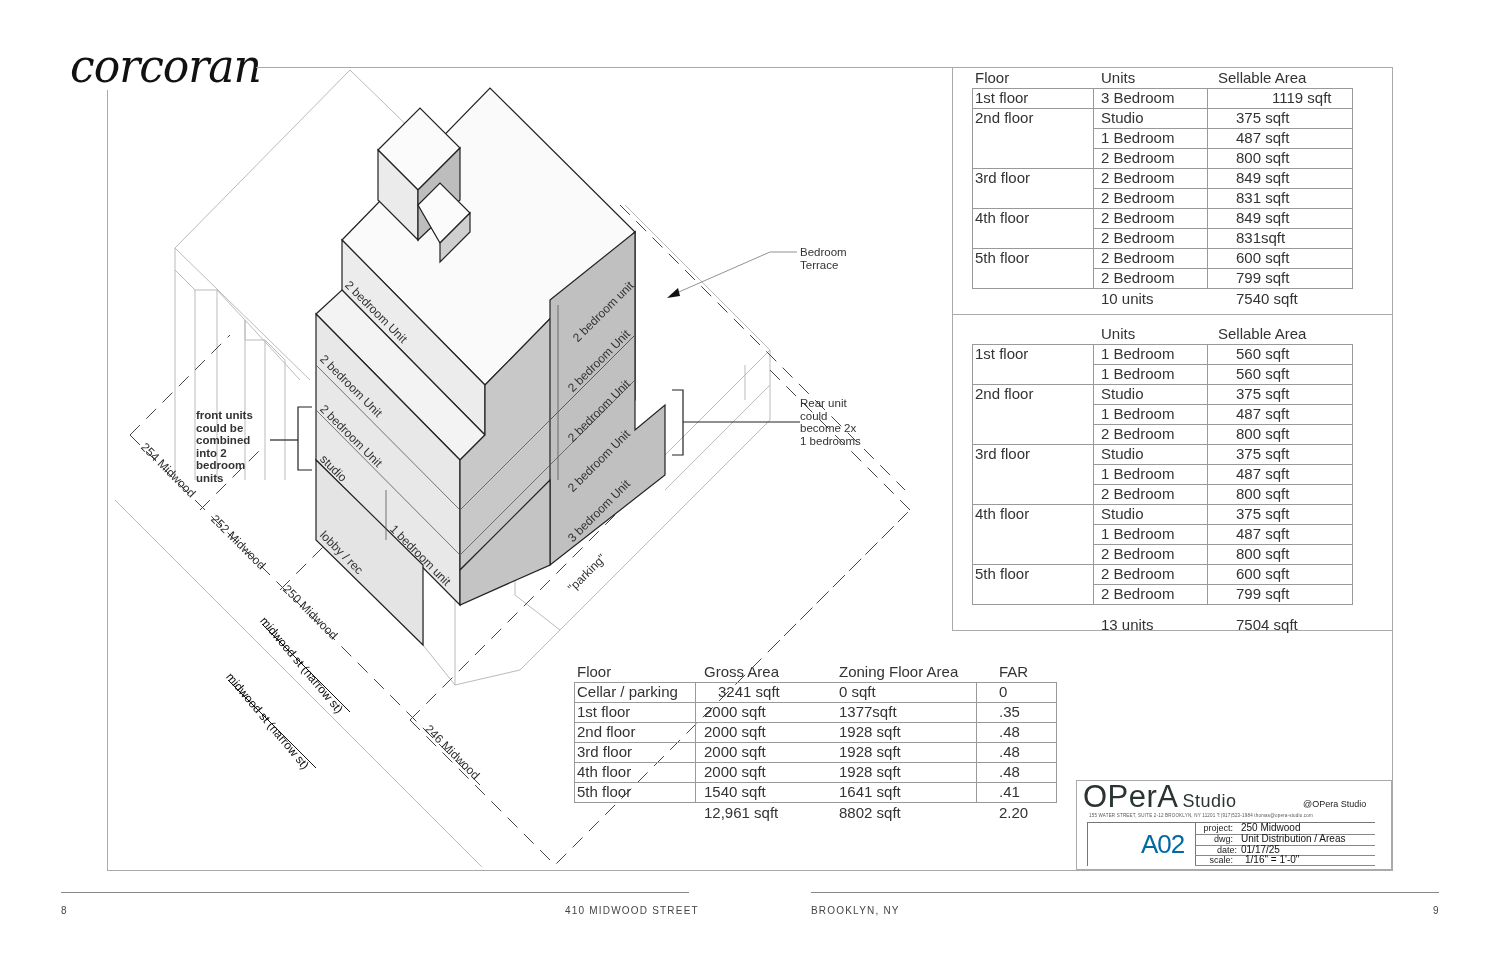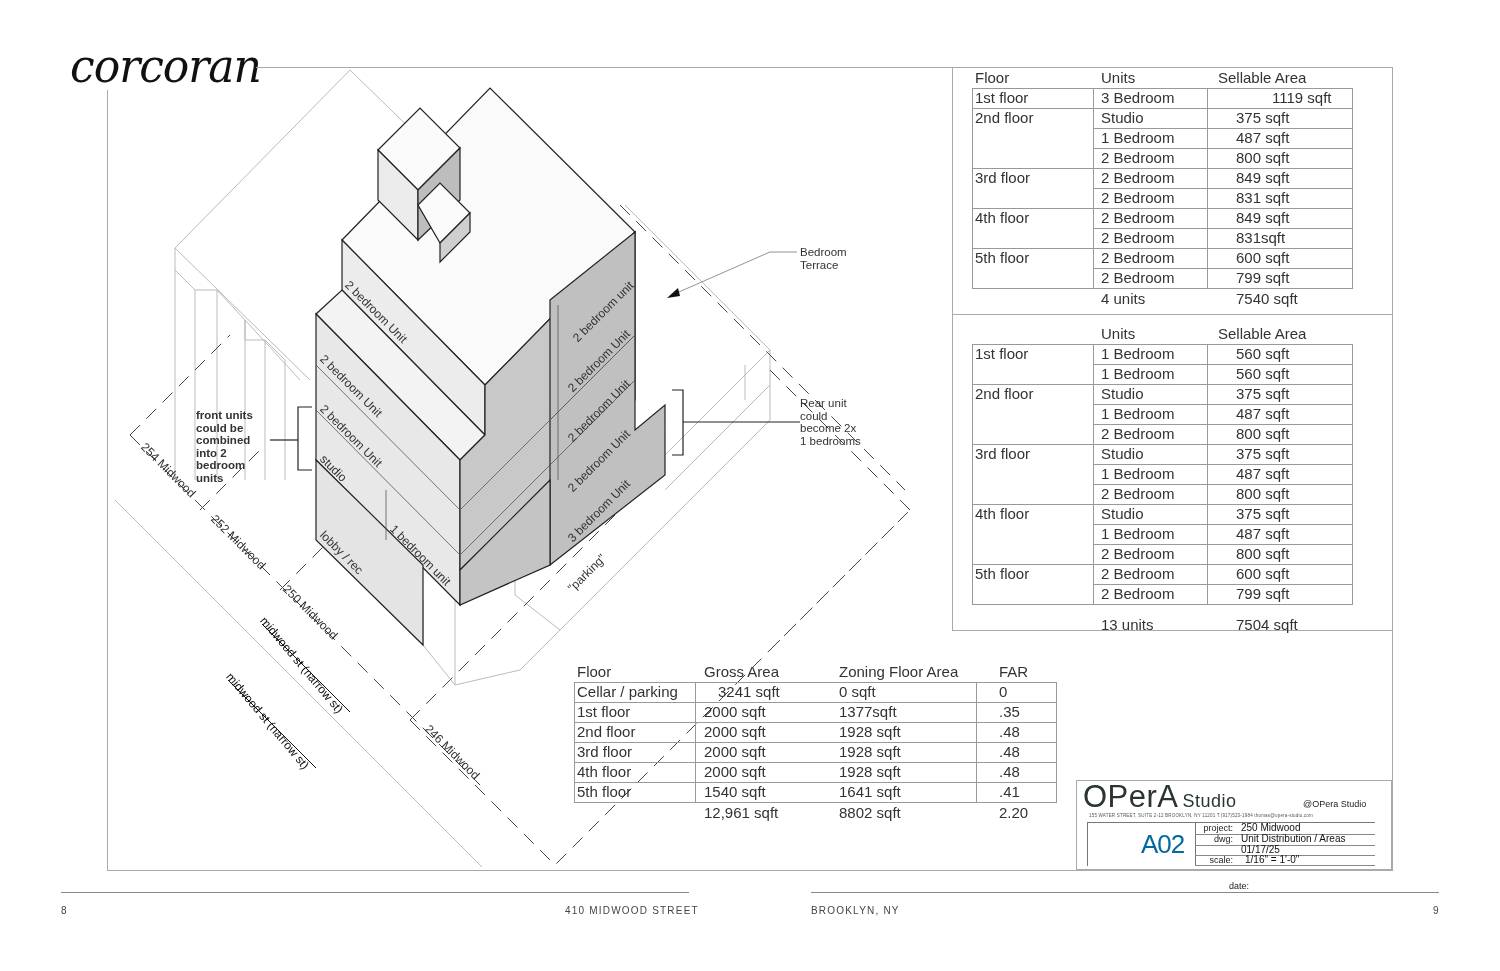"4 units" span.cell { text: 4 -> 10 }
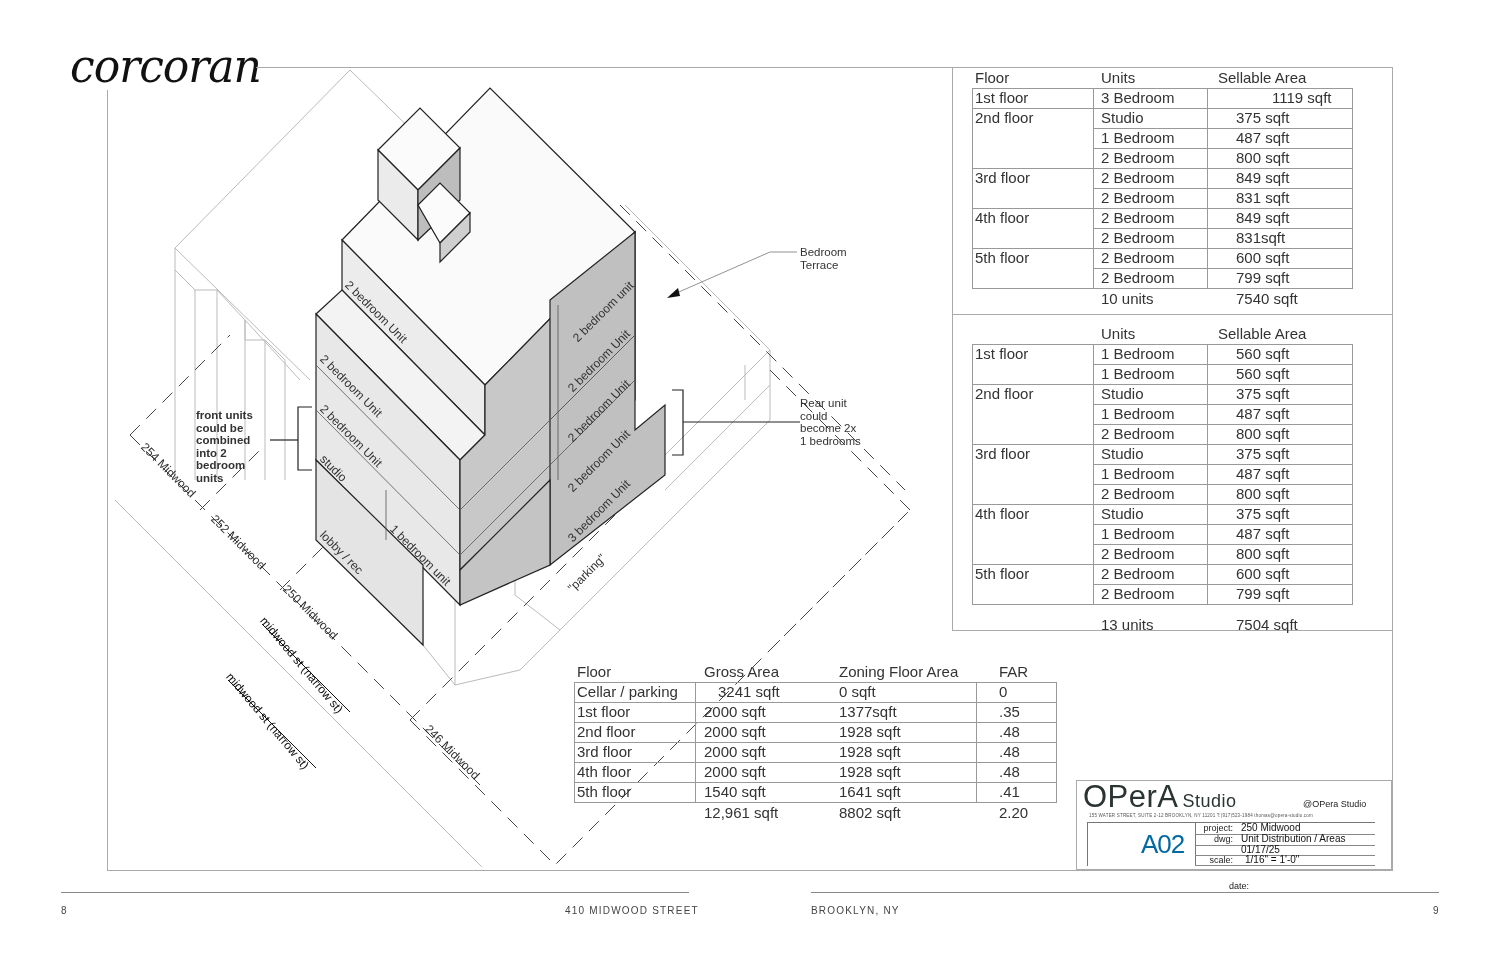"date:" div.tb-lbl { left: 132px -> 120px; margin-top: 36px -> none }
